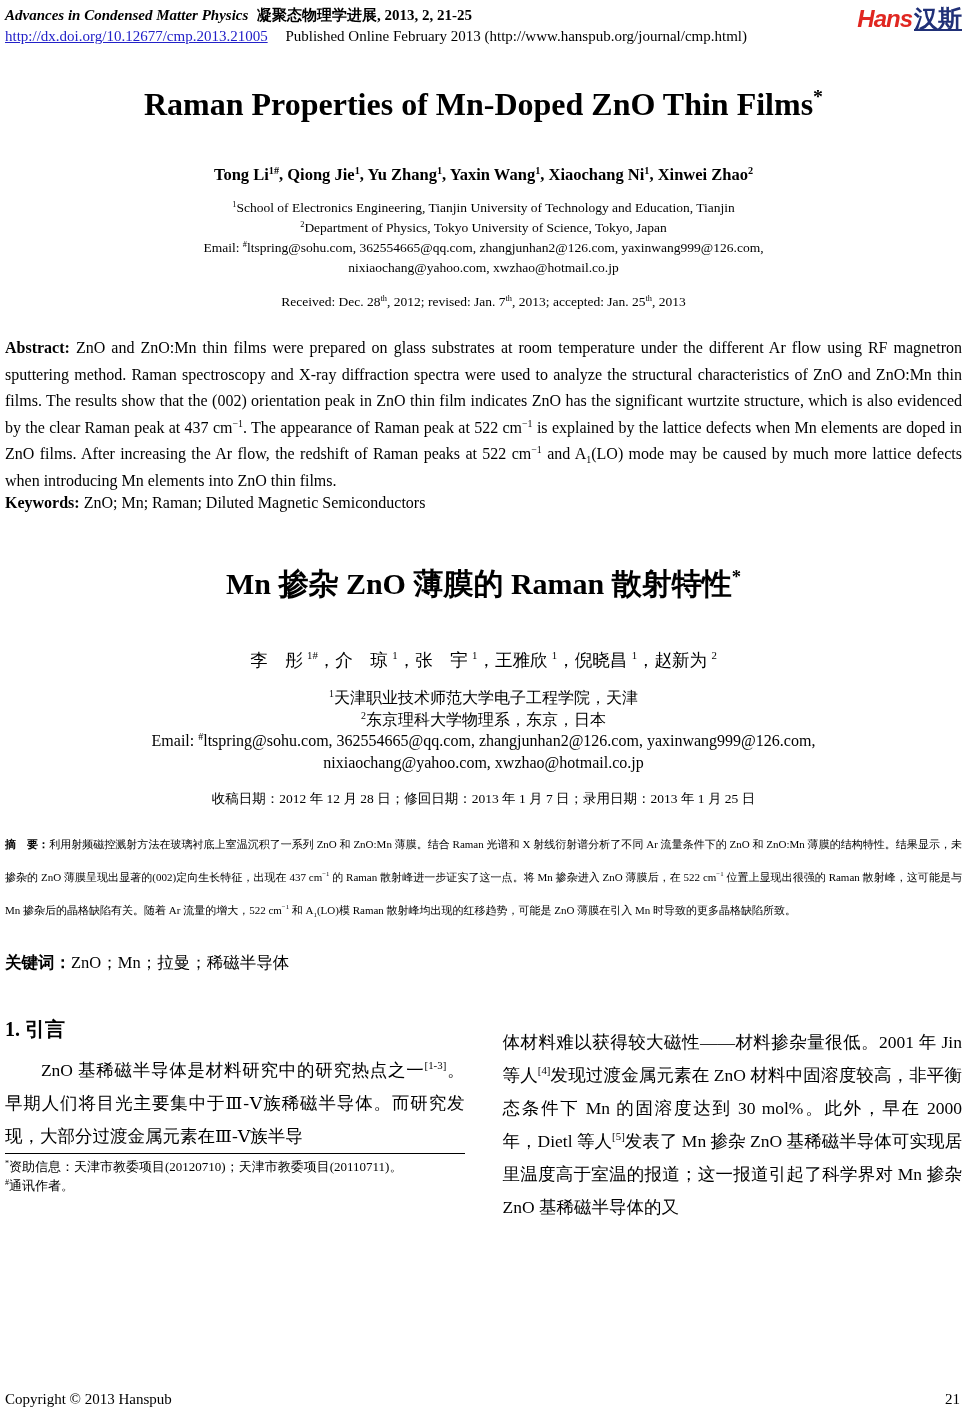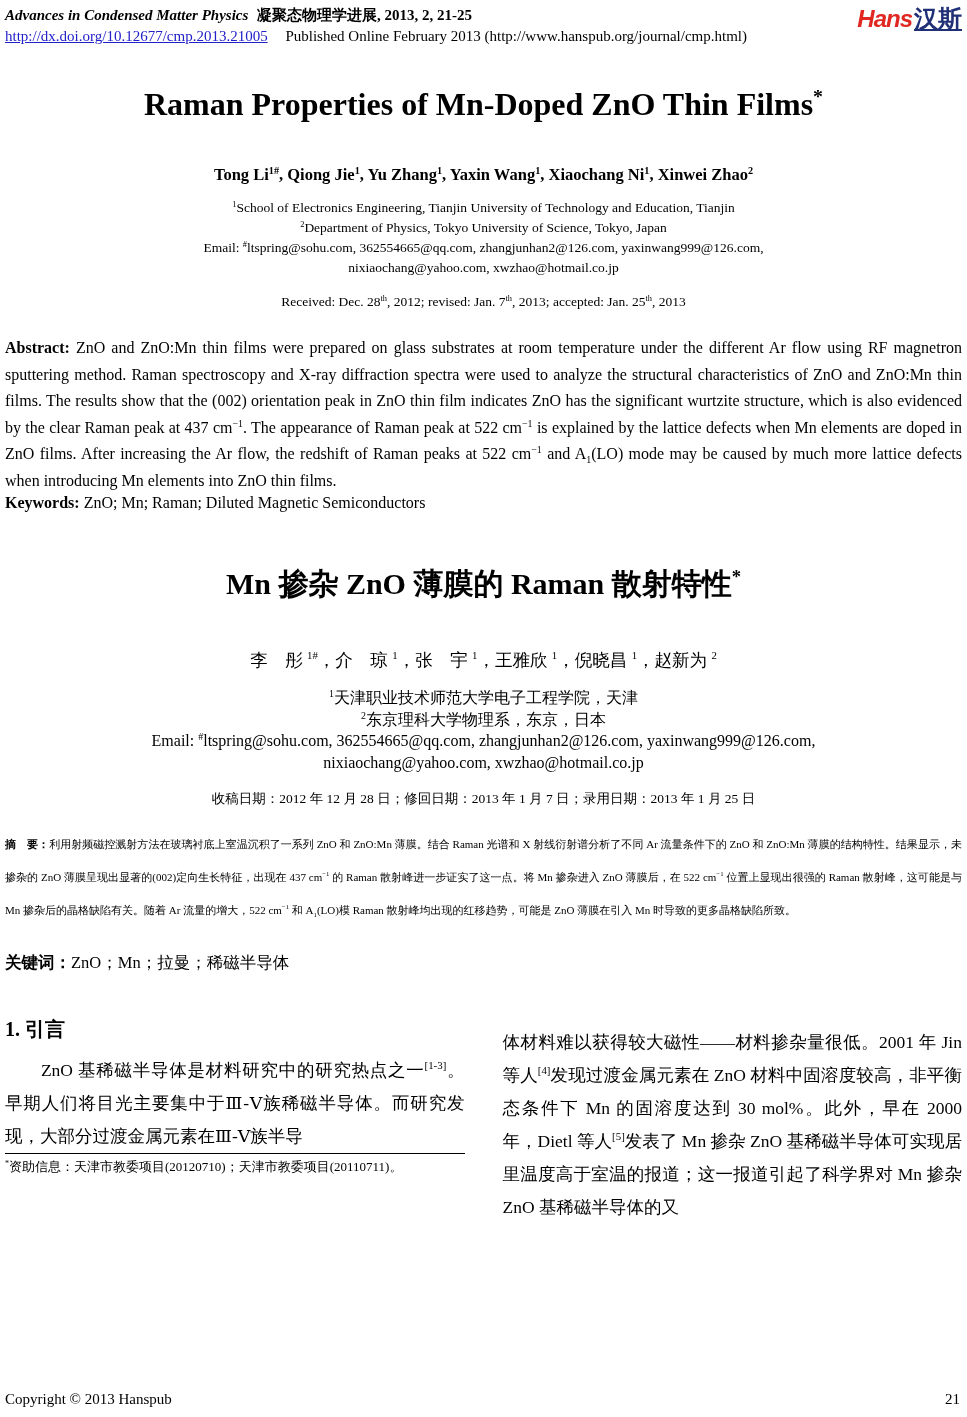"#通讯作者。" p.fn { html: none -> <p><sup>#</sup>通讯作者。</p> }
